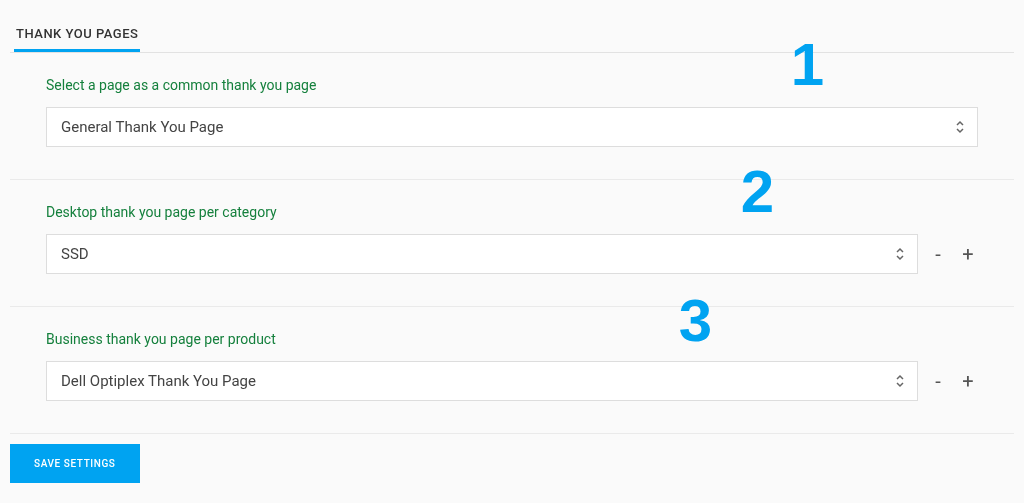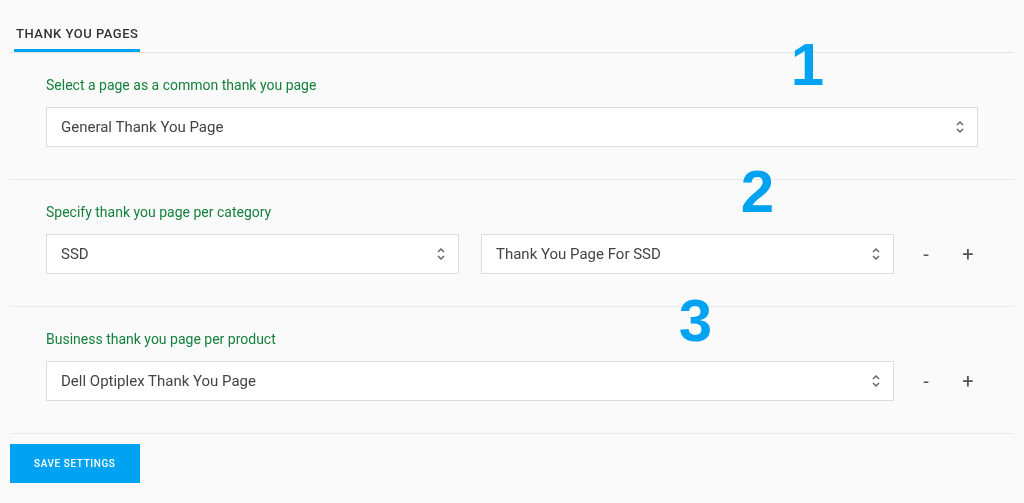"Specify thank you page per" div.label { text: Specify -> Desktop }
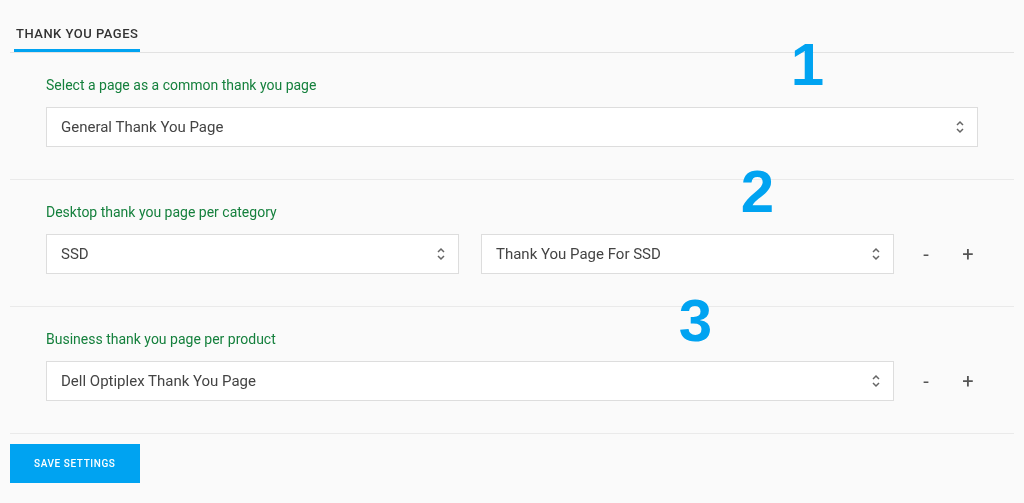"SSD" .row { gap: 22px -> 10px }
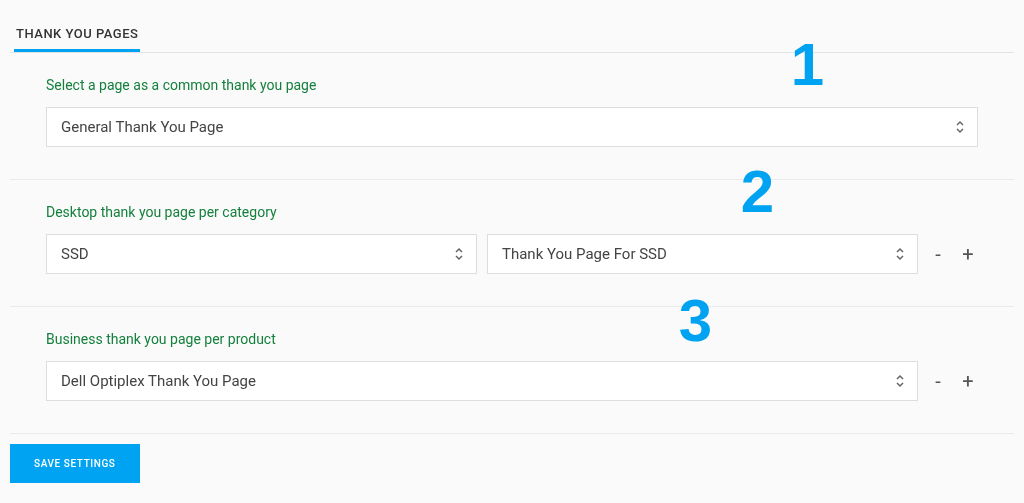"Thank You Page For SSD" div.select { html: <div> <div> <span>Thank You Page For SSD</span> <span> <svg> <path></path> </svg> </span> </div> </div> -> none }
